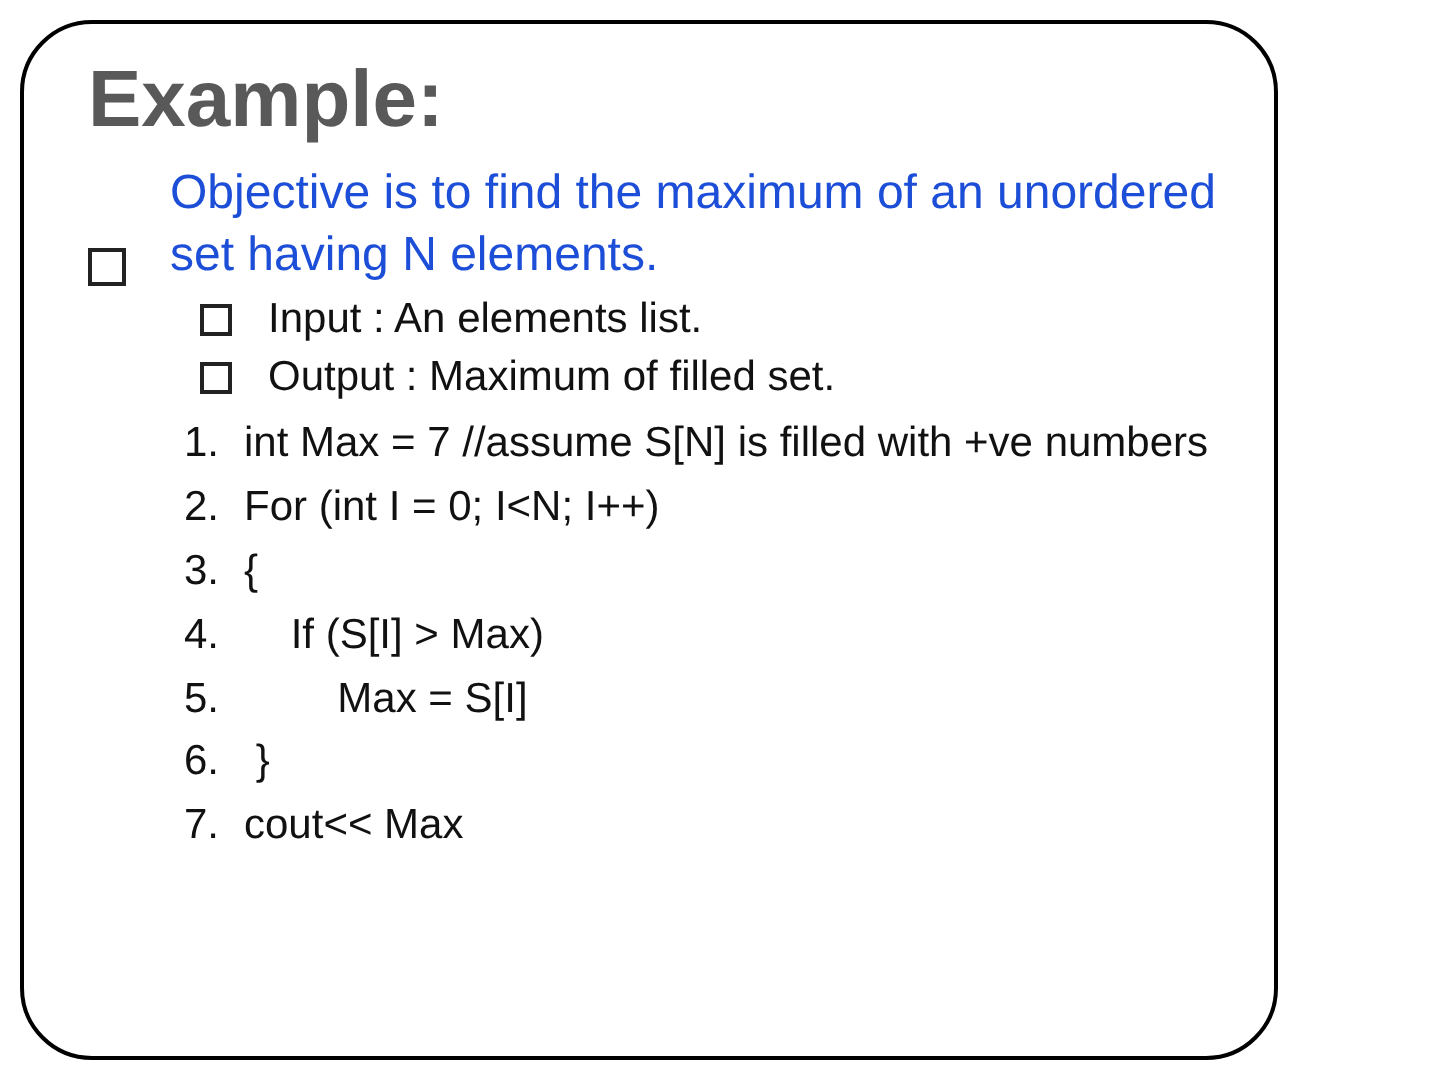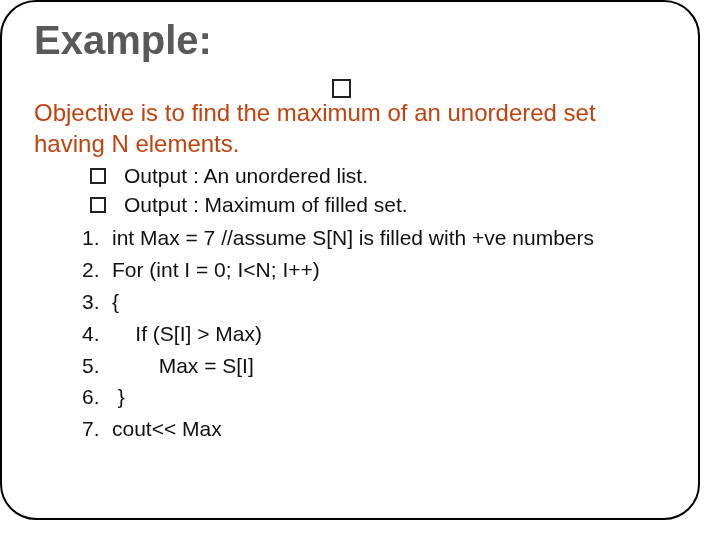"Example:" .slide { margin: none -> 10px; width: 700px -> 629px }
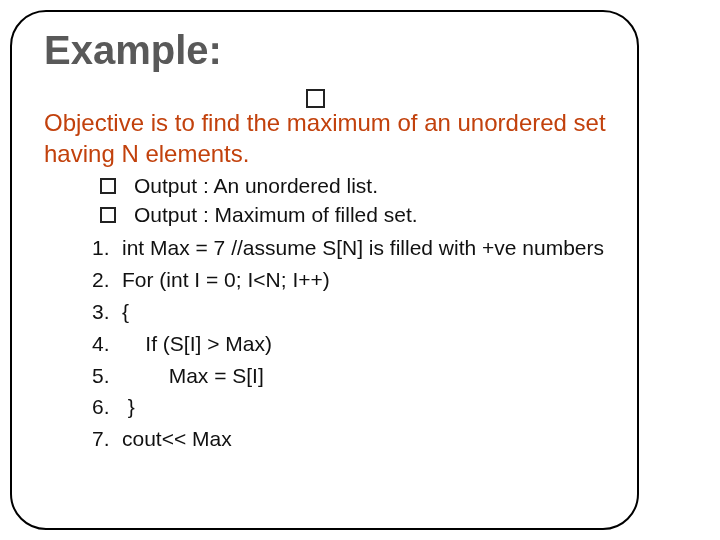"Objective is to find the" .l1 { align-items: center -> flex-end; color: #c2410c -> #1d4ed8; flex-direction: column -> none }
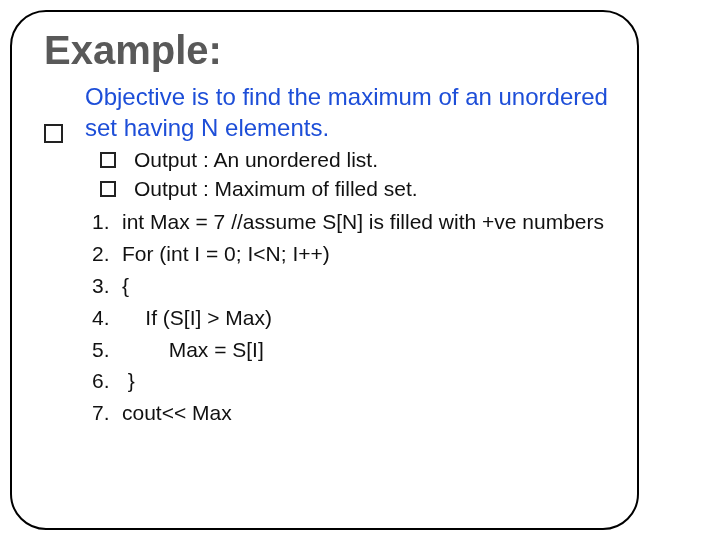"Output : An unordered list." span.txt { text: Output : An unordered -> Input : An elements }
